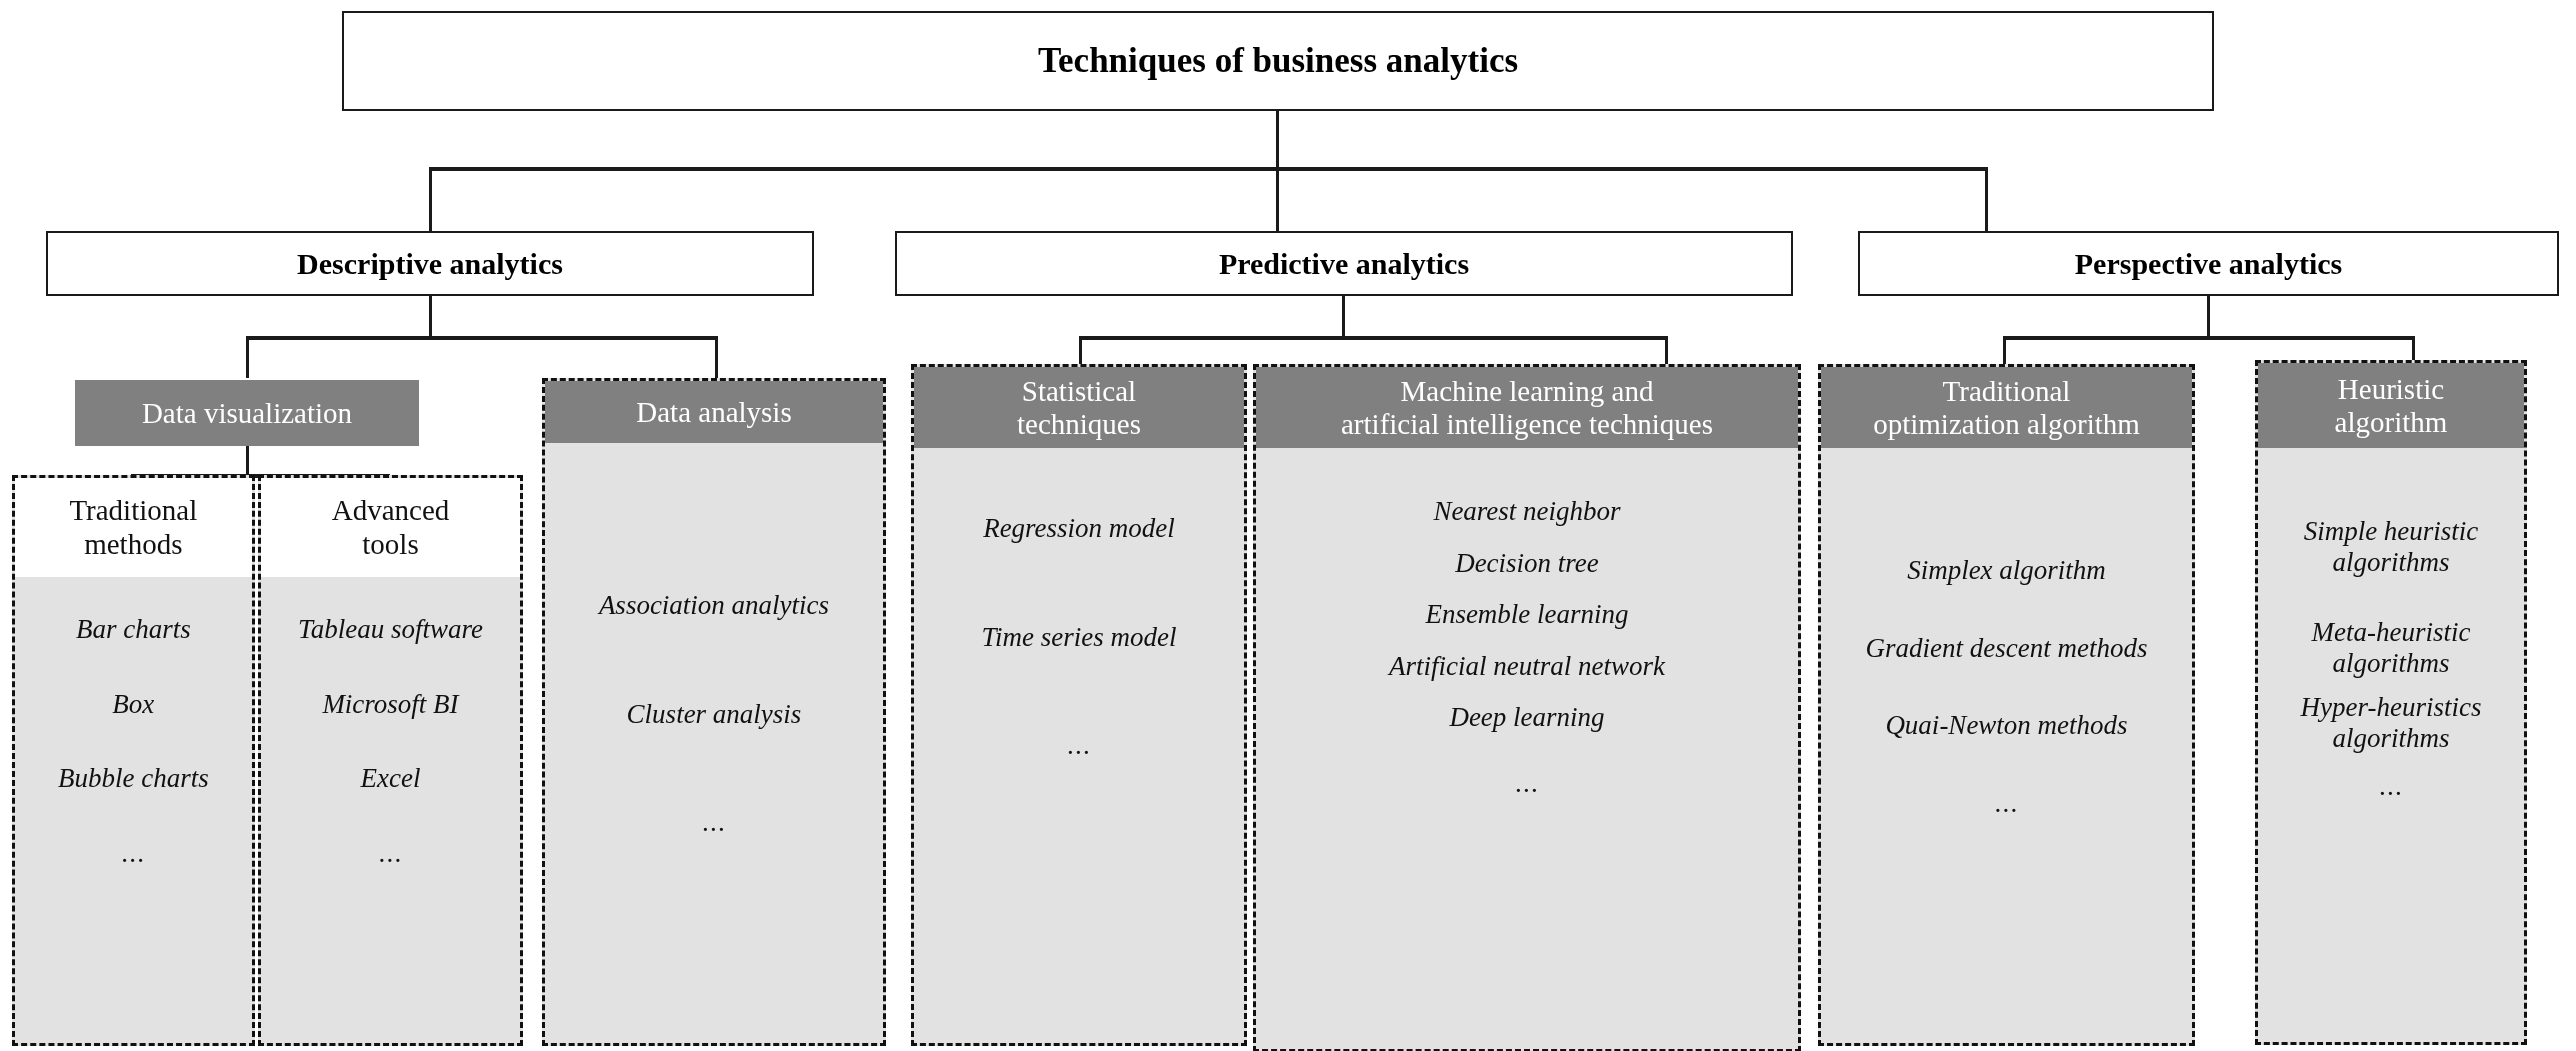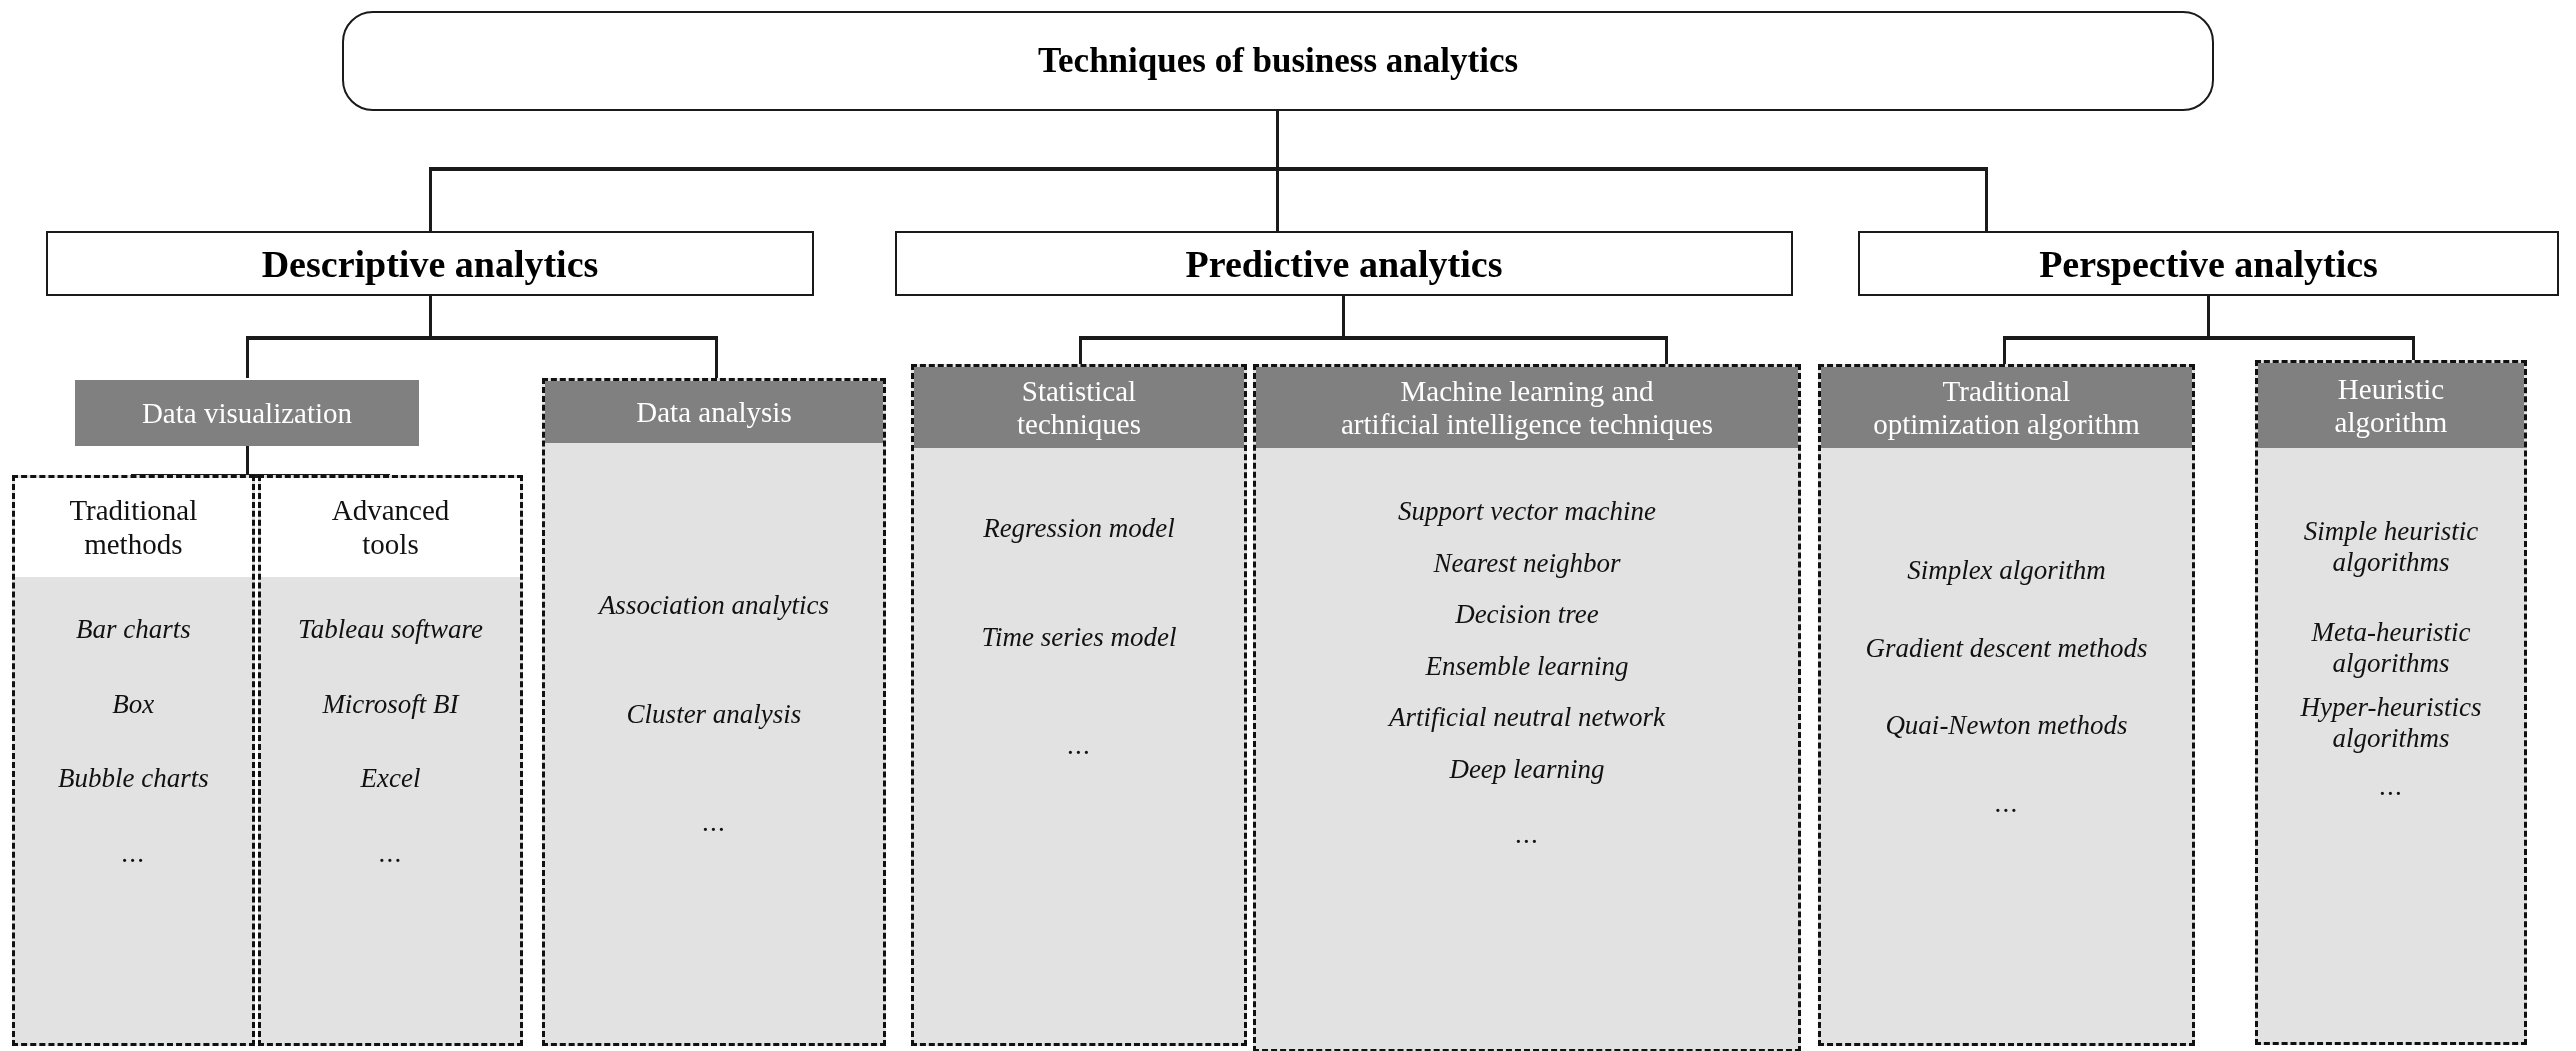"Techniques of business analytics" div.box { border-radius: 31px -> none }
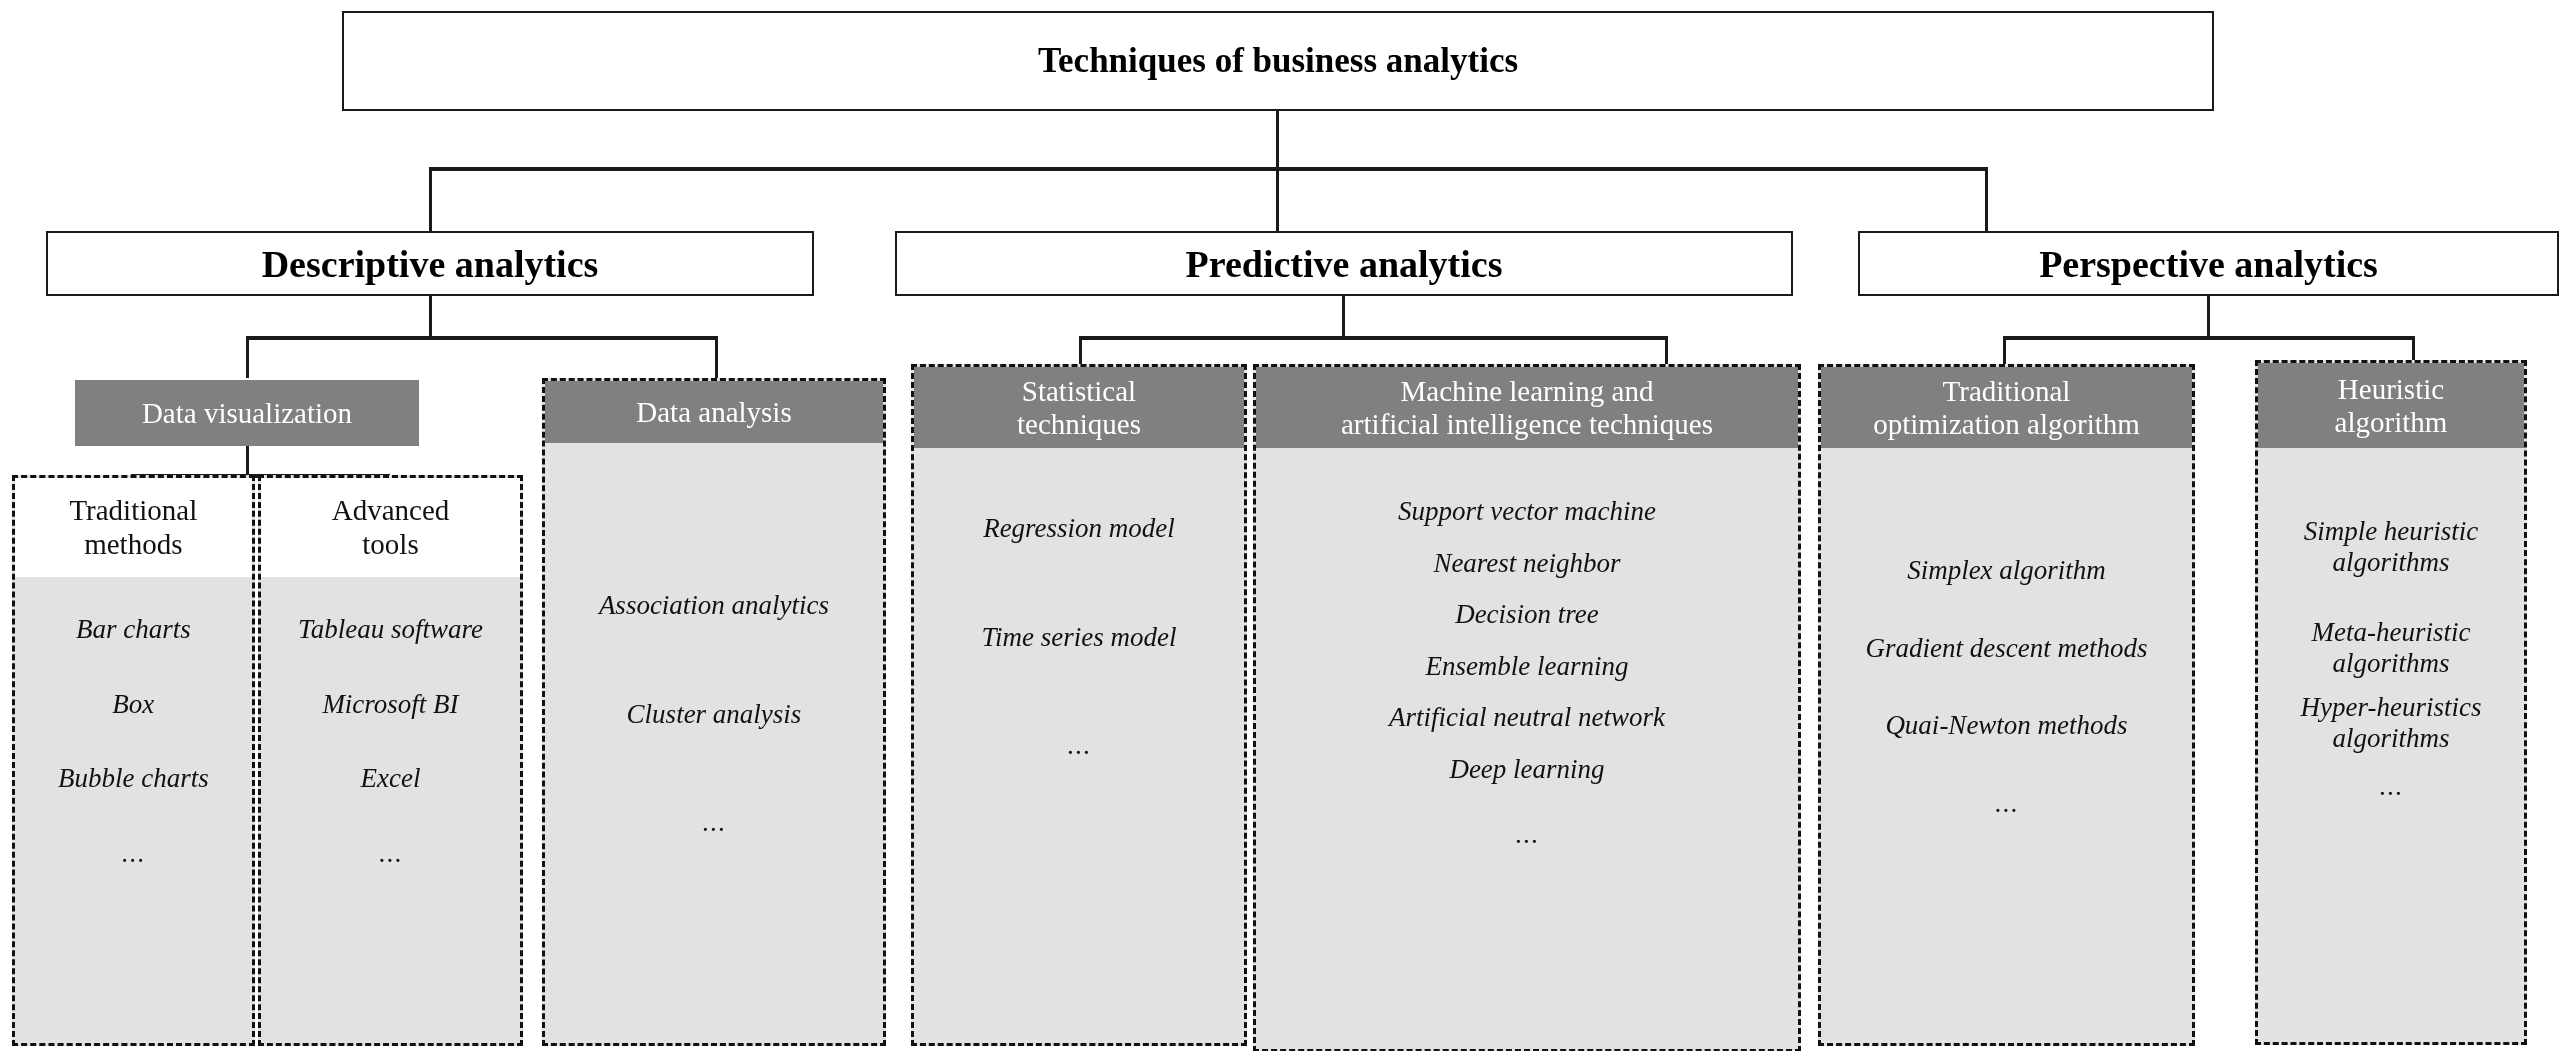"Descriptive analytics" .t2 { font-size: 38px -> 30px }
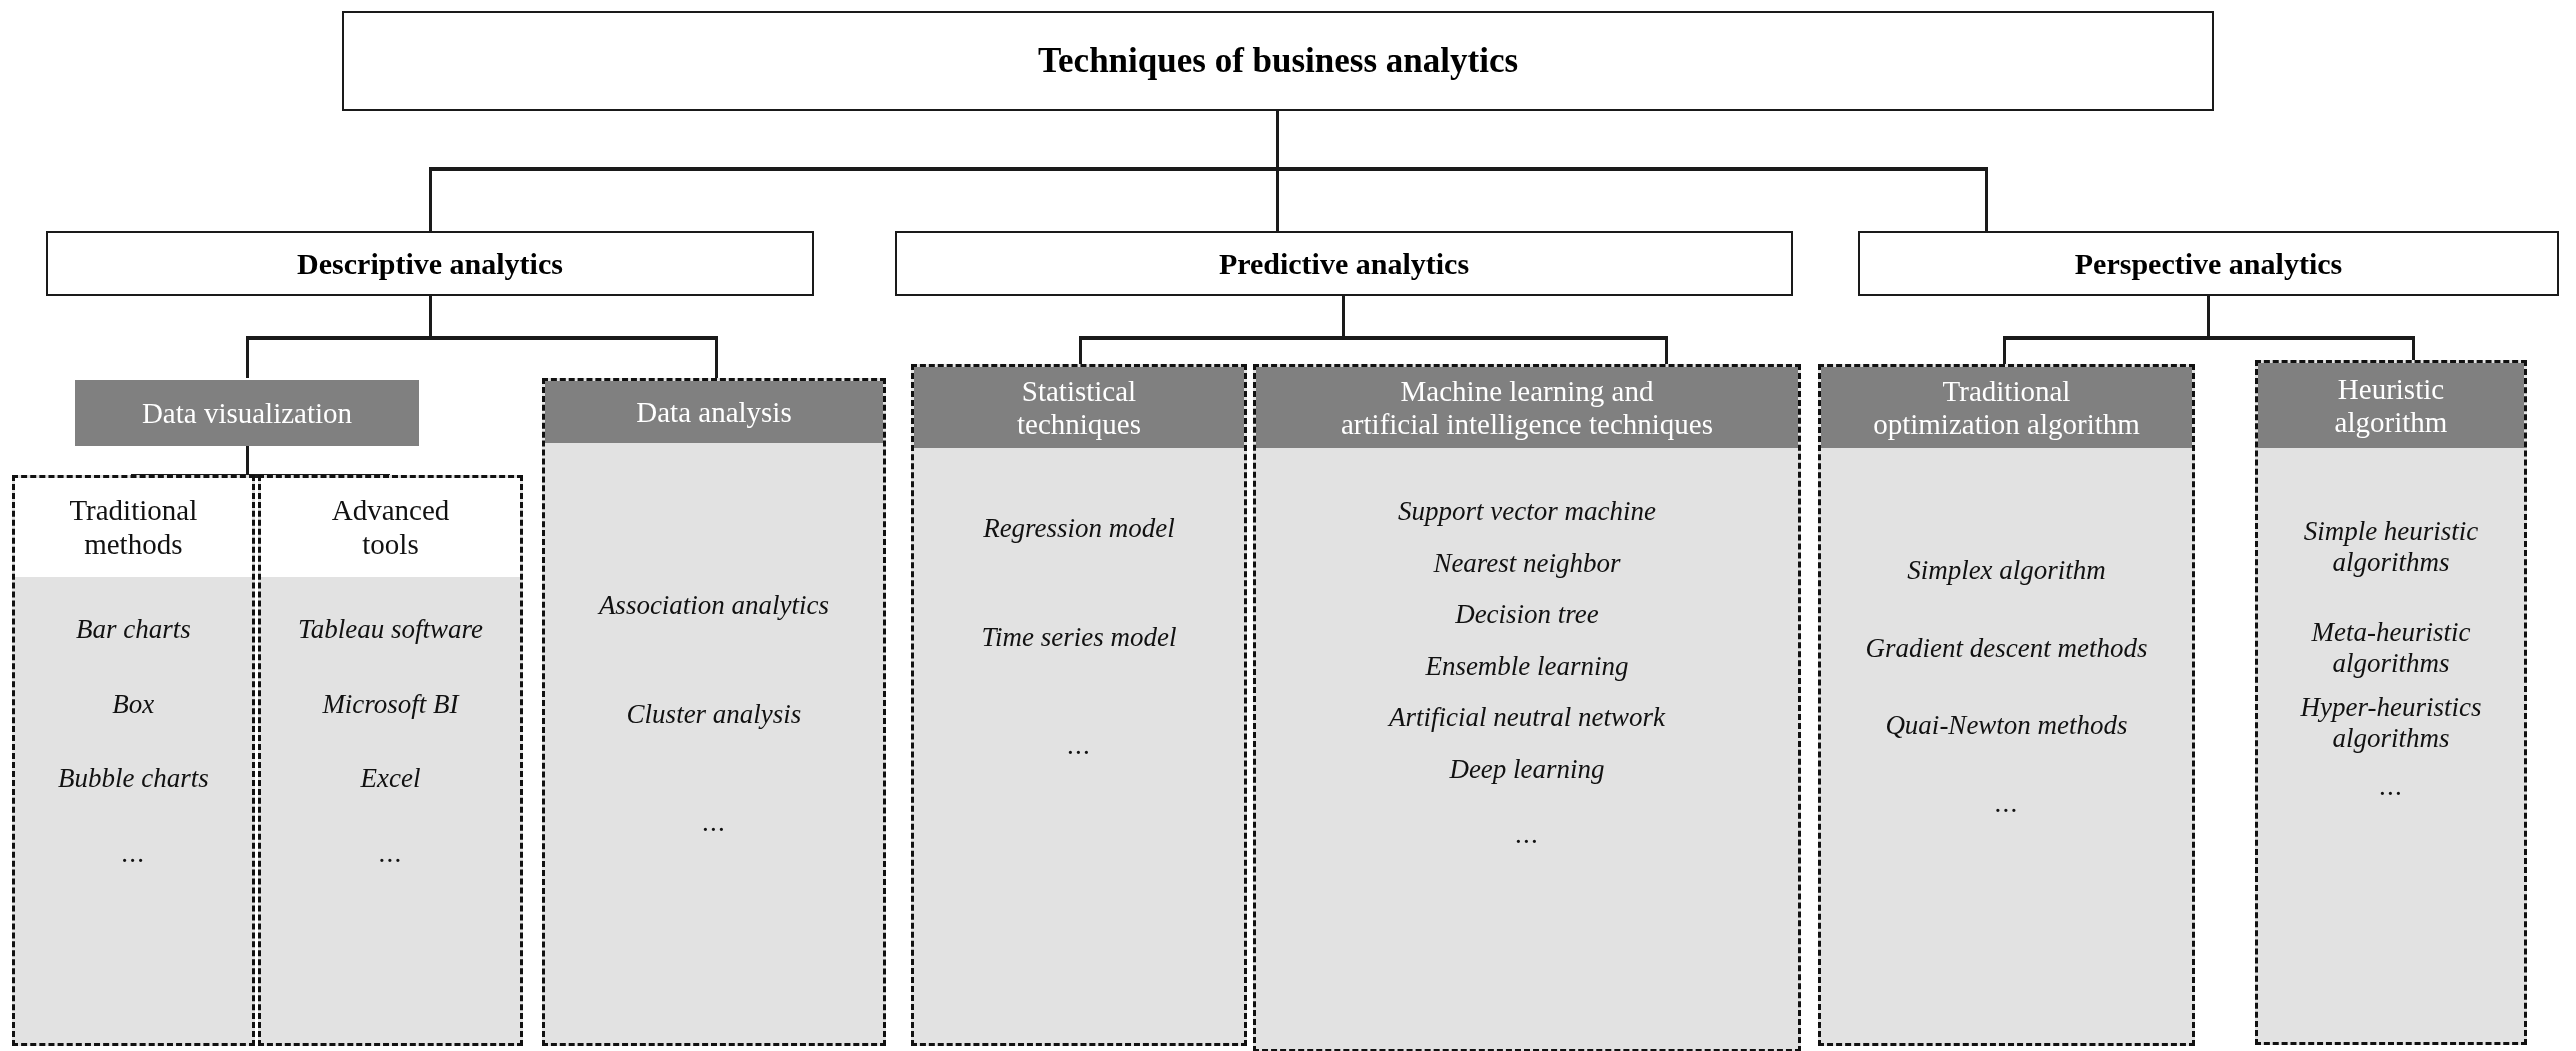"Support vector machine" div.it { html: <div>Support vector machine</div> -> none }
